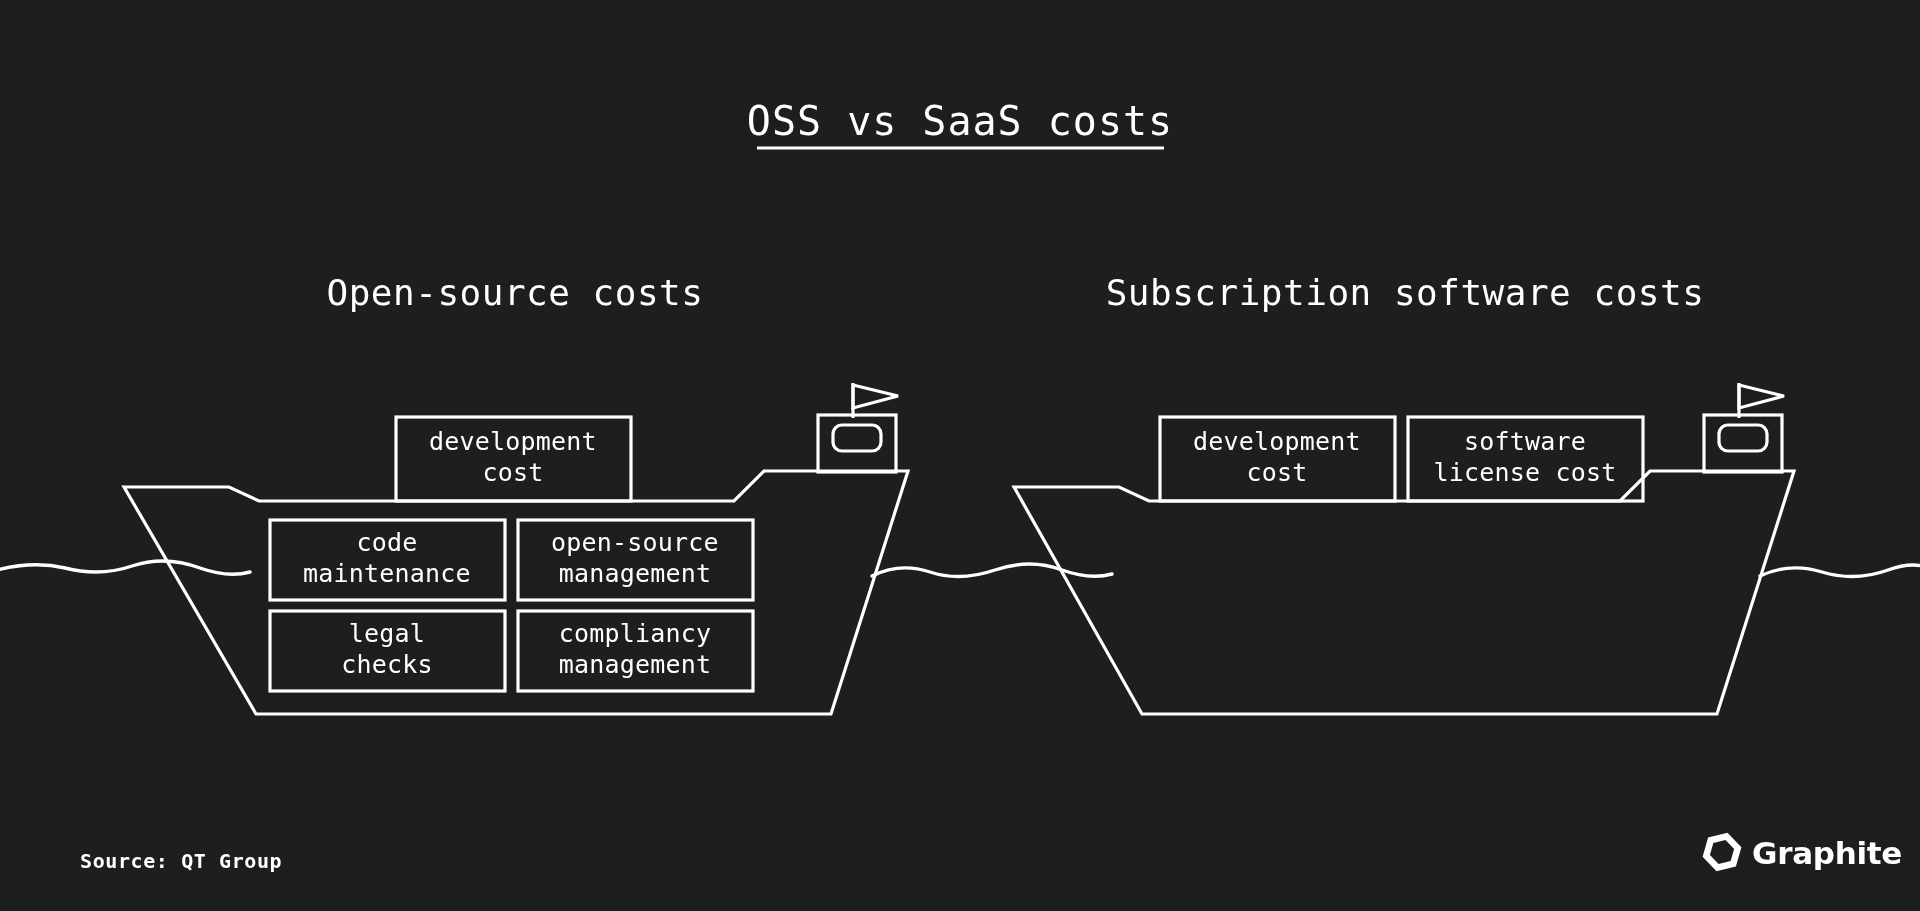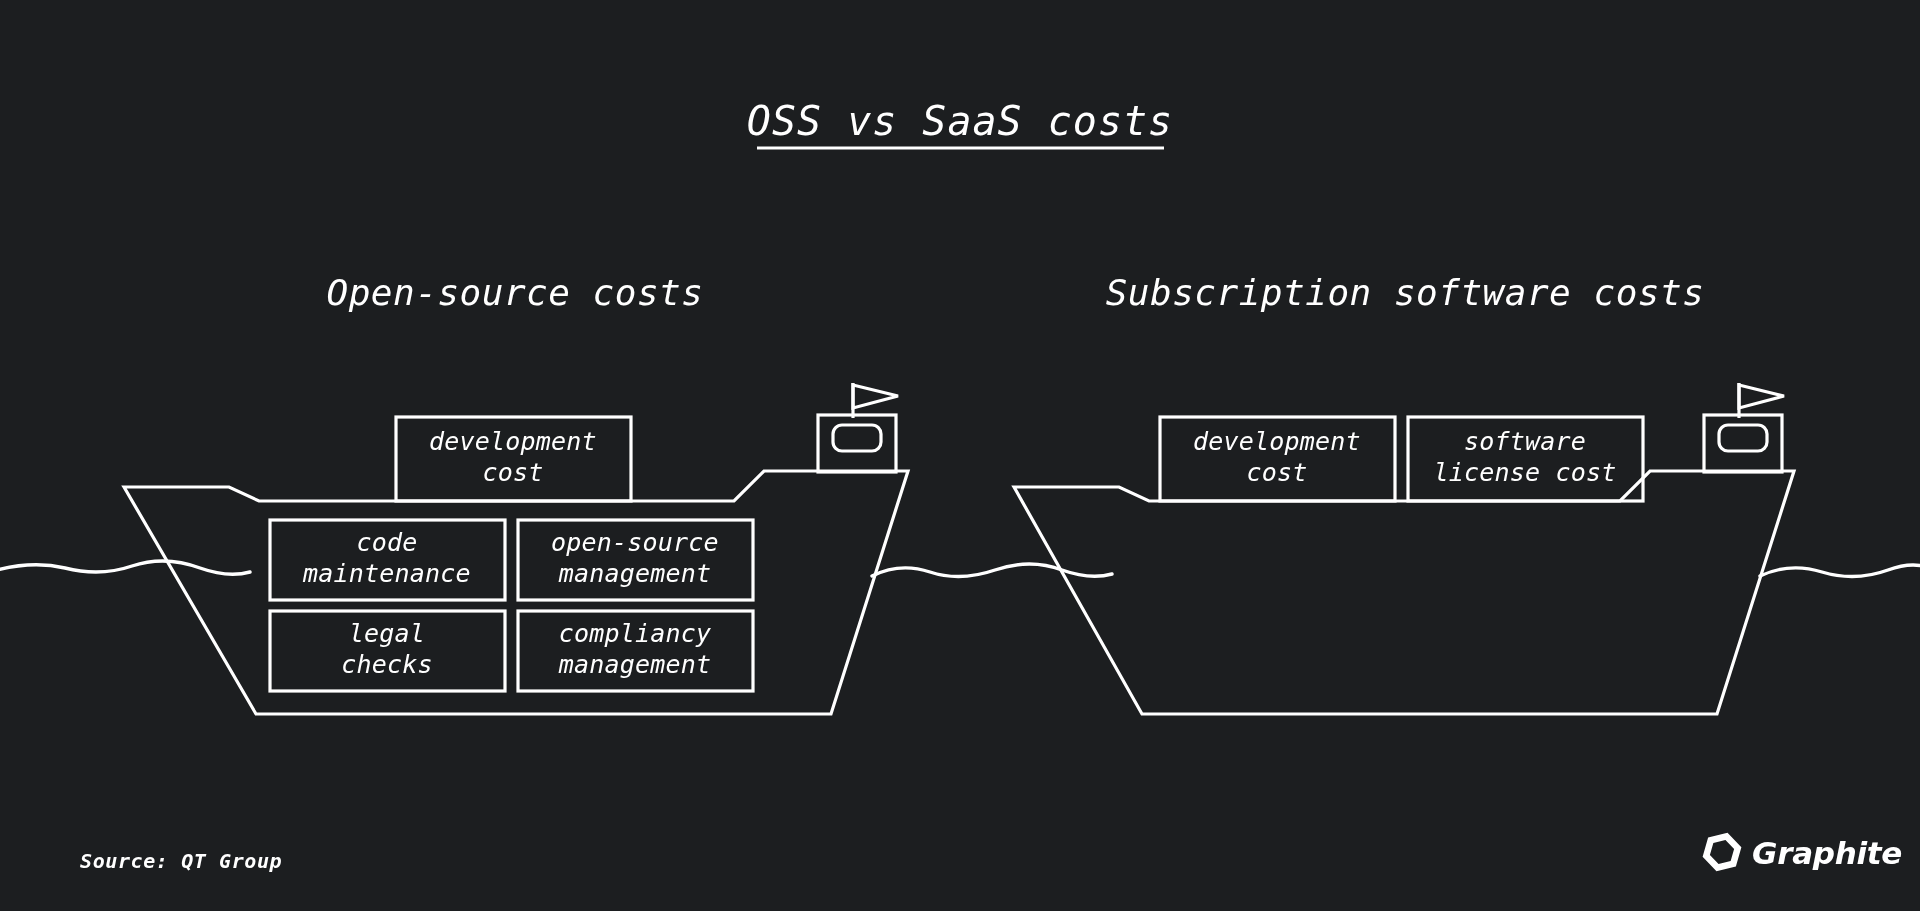"OSS vs SaaS costs" #stage { font-style: italic -> none }
